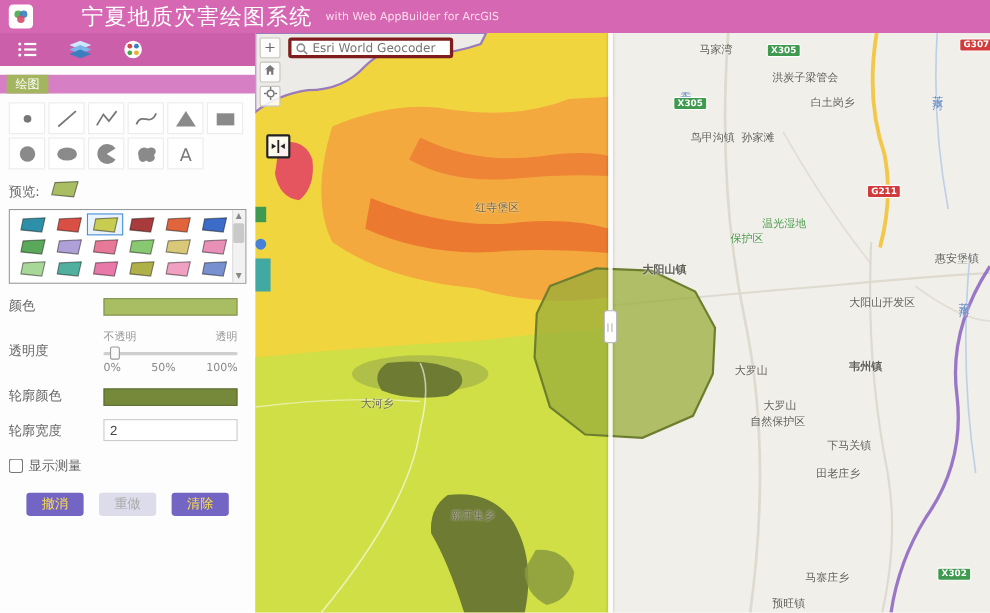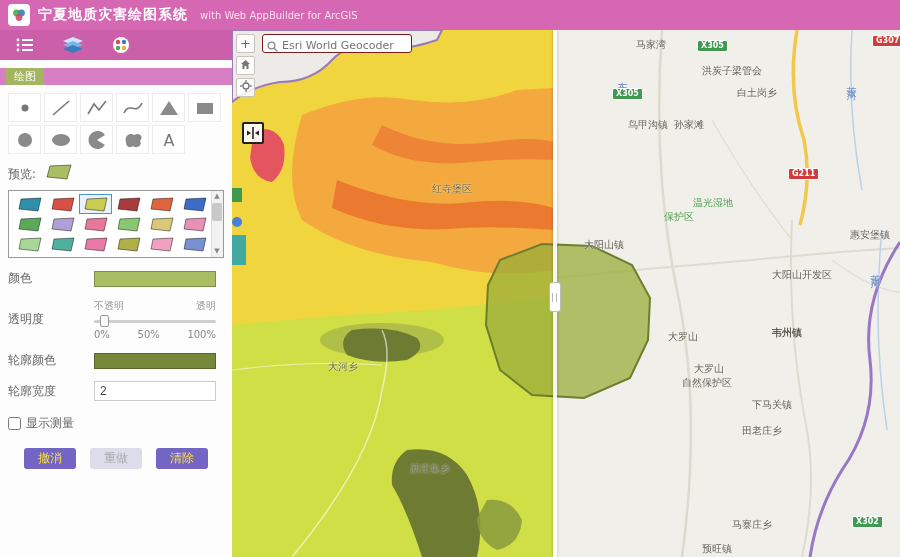"宁夏地质灾害绘图系统" .hdr-title { font-size: 14px -> 20px; font-weight: bold -> normal; margin-left: none -> 36px }
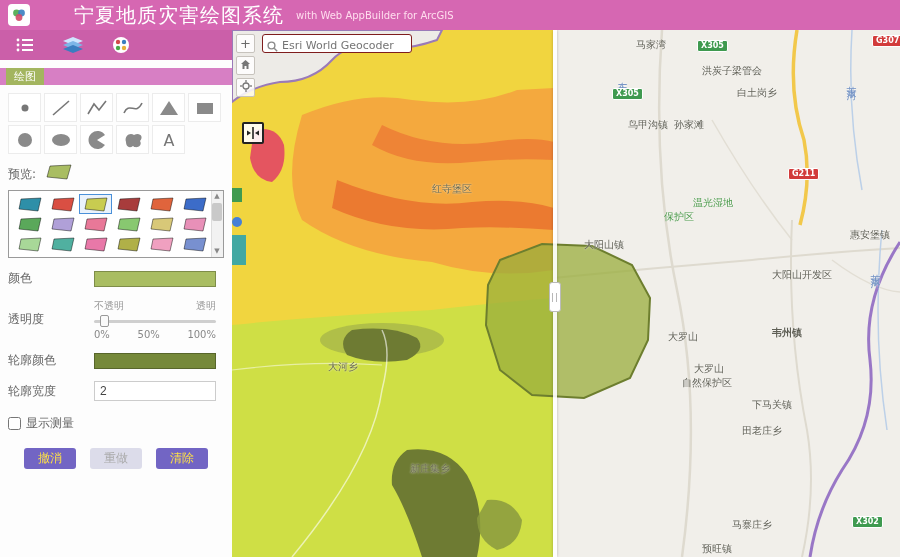"Esri World Geocoder" .search-box { border: 1px solid #7f1d1d -> 3px solid #7f1d1d }
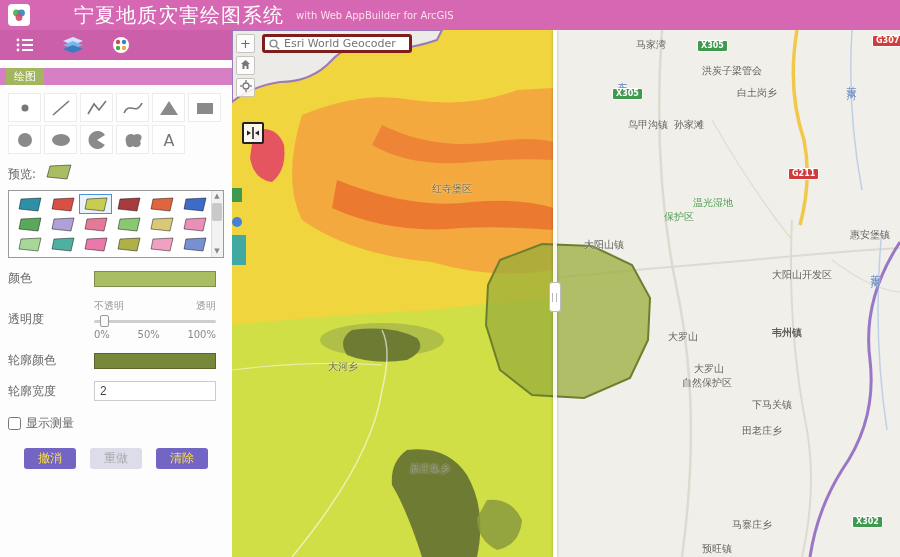"大阳山镇" div.map-label { font-weight: none -> bold }
